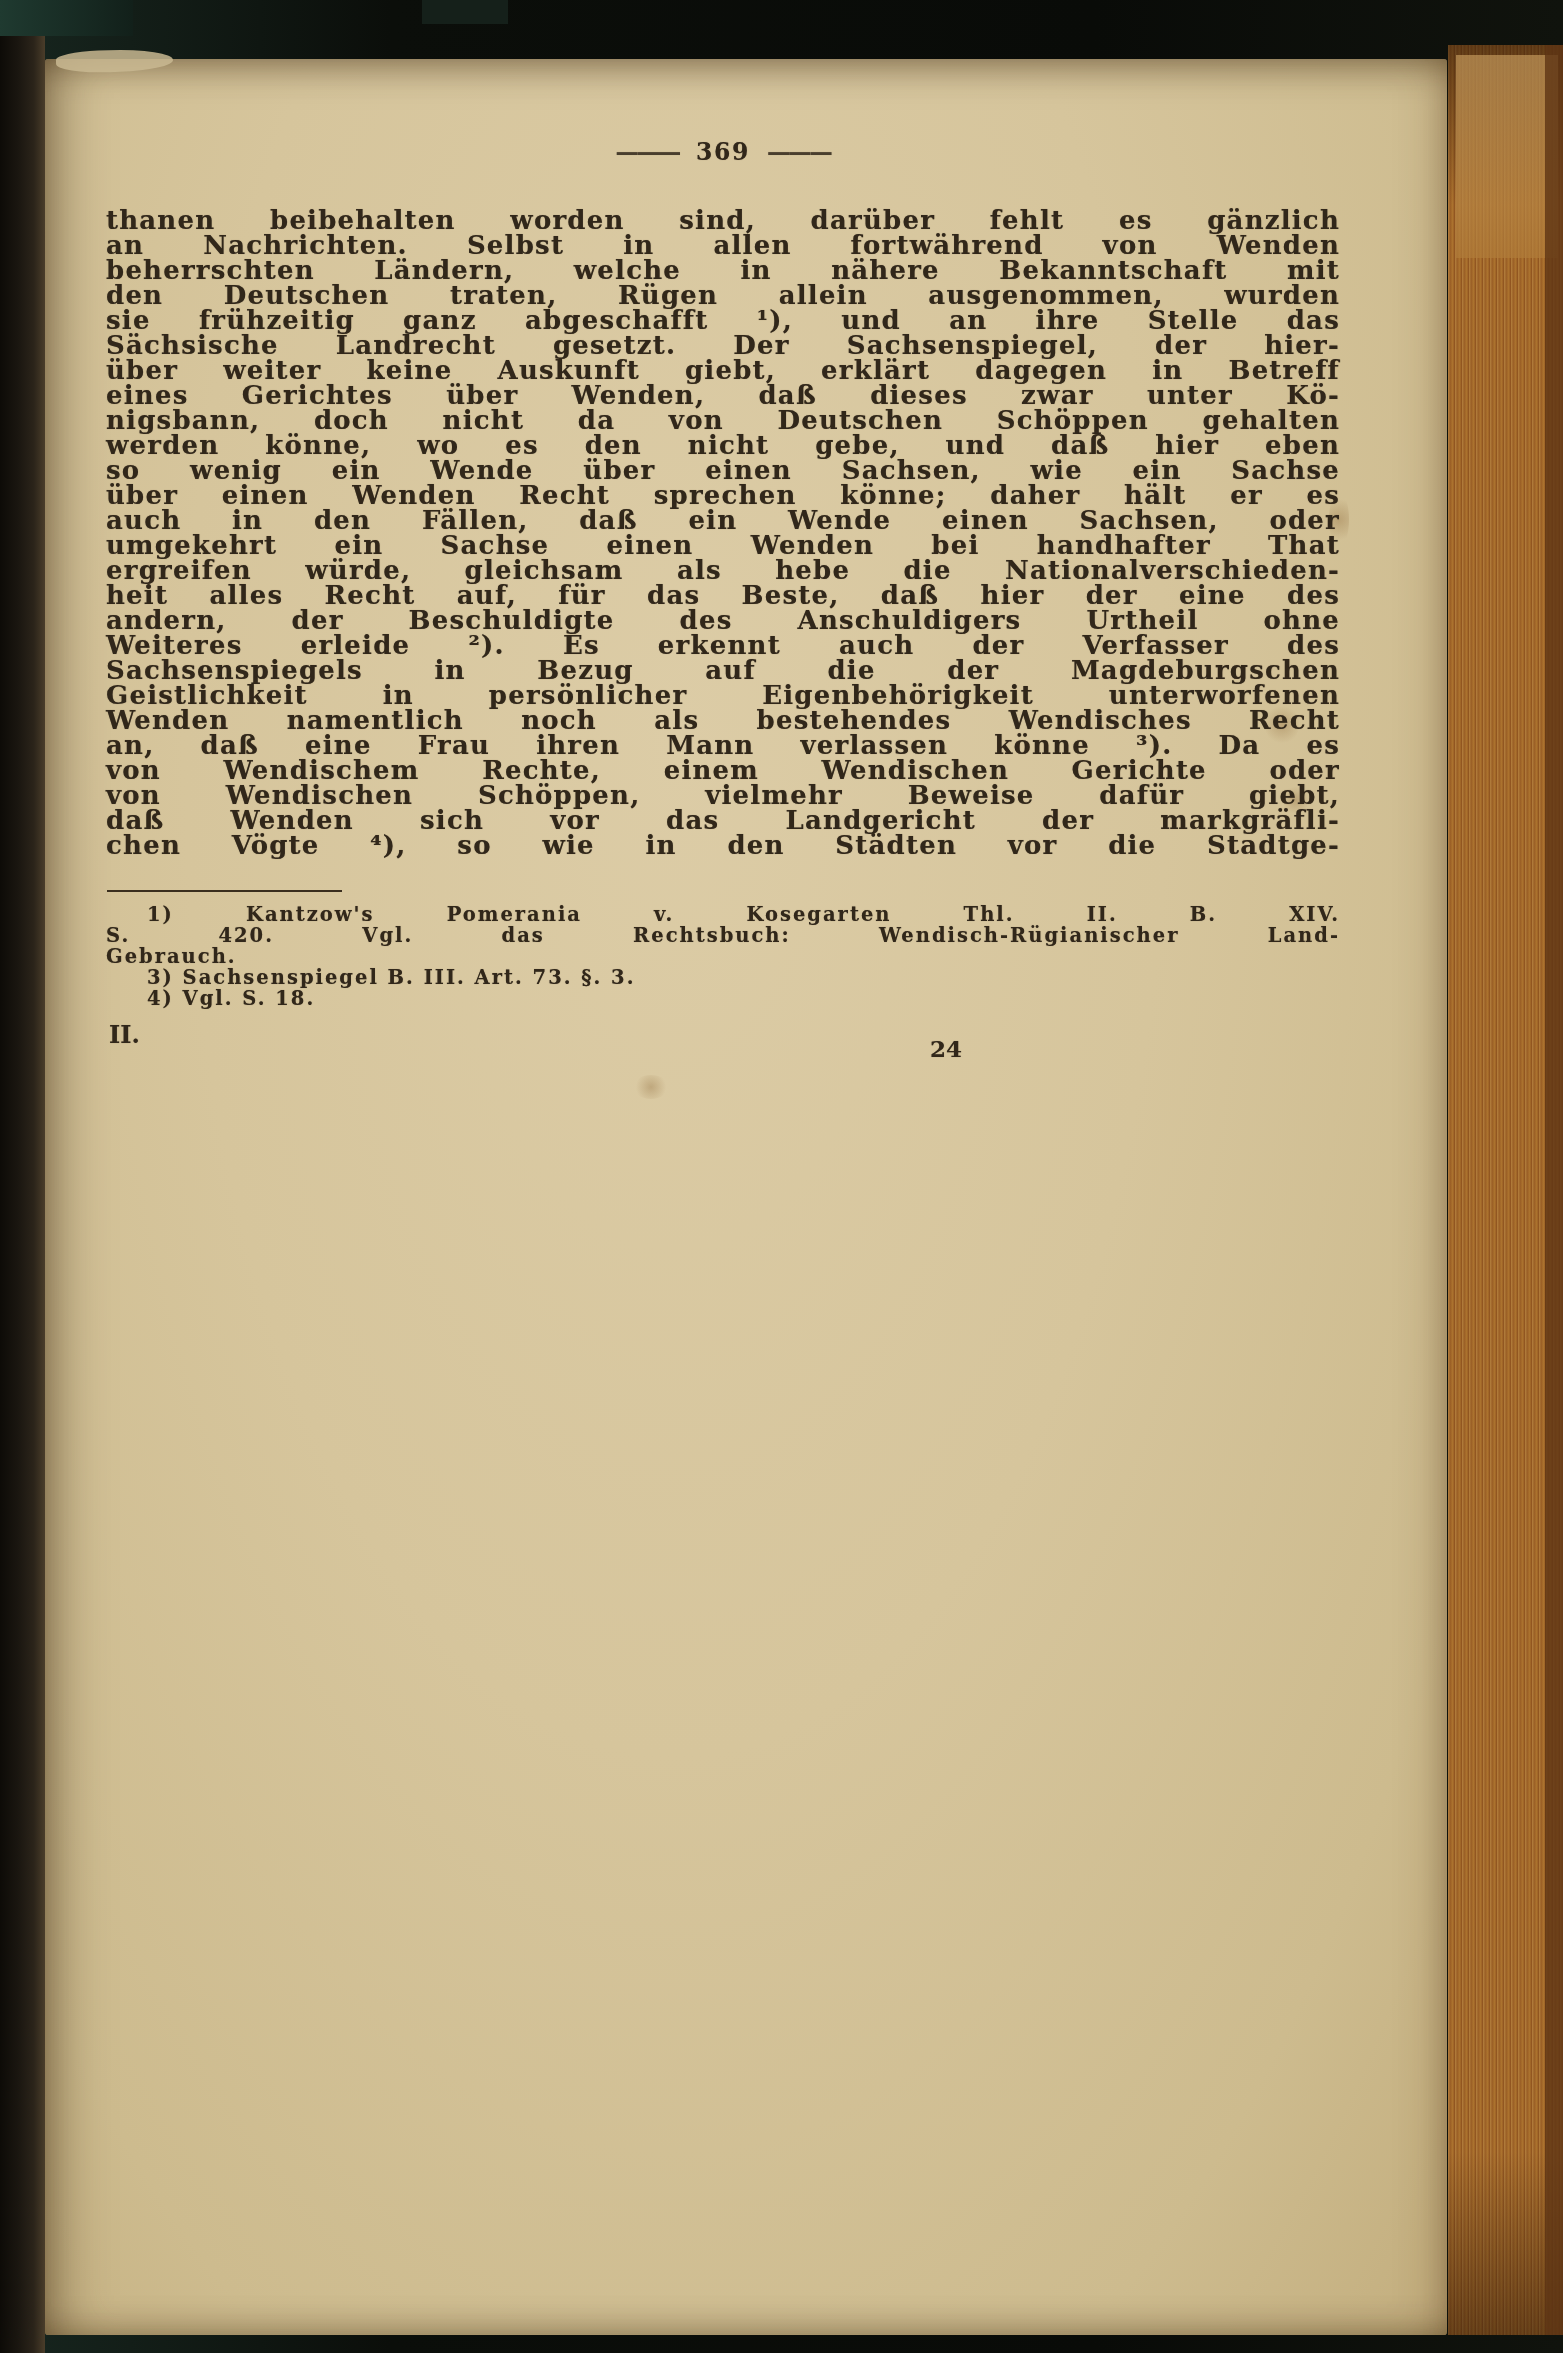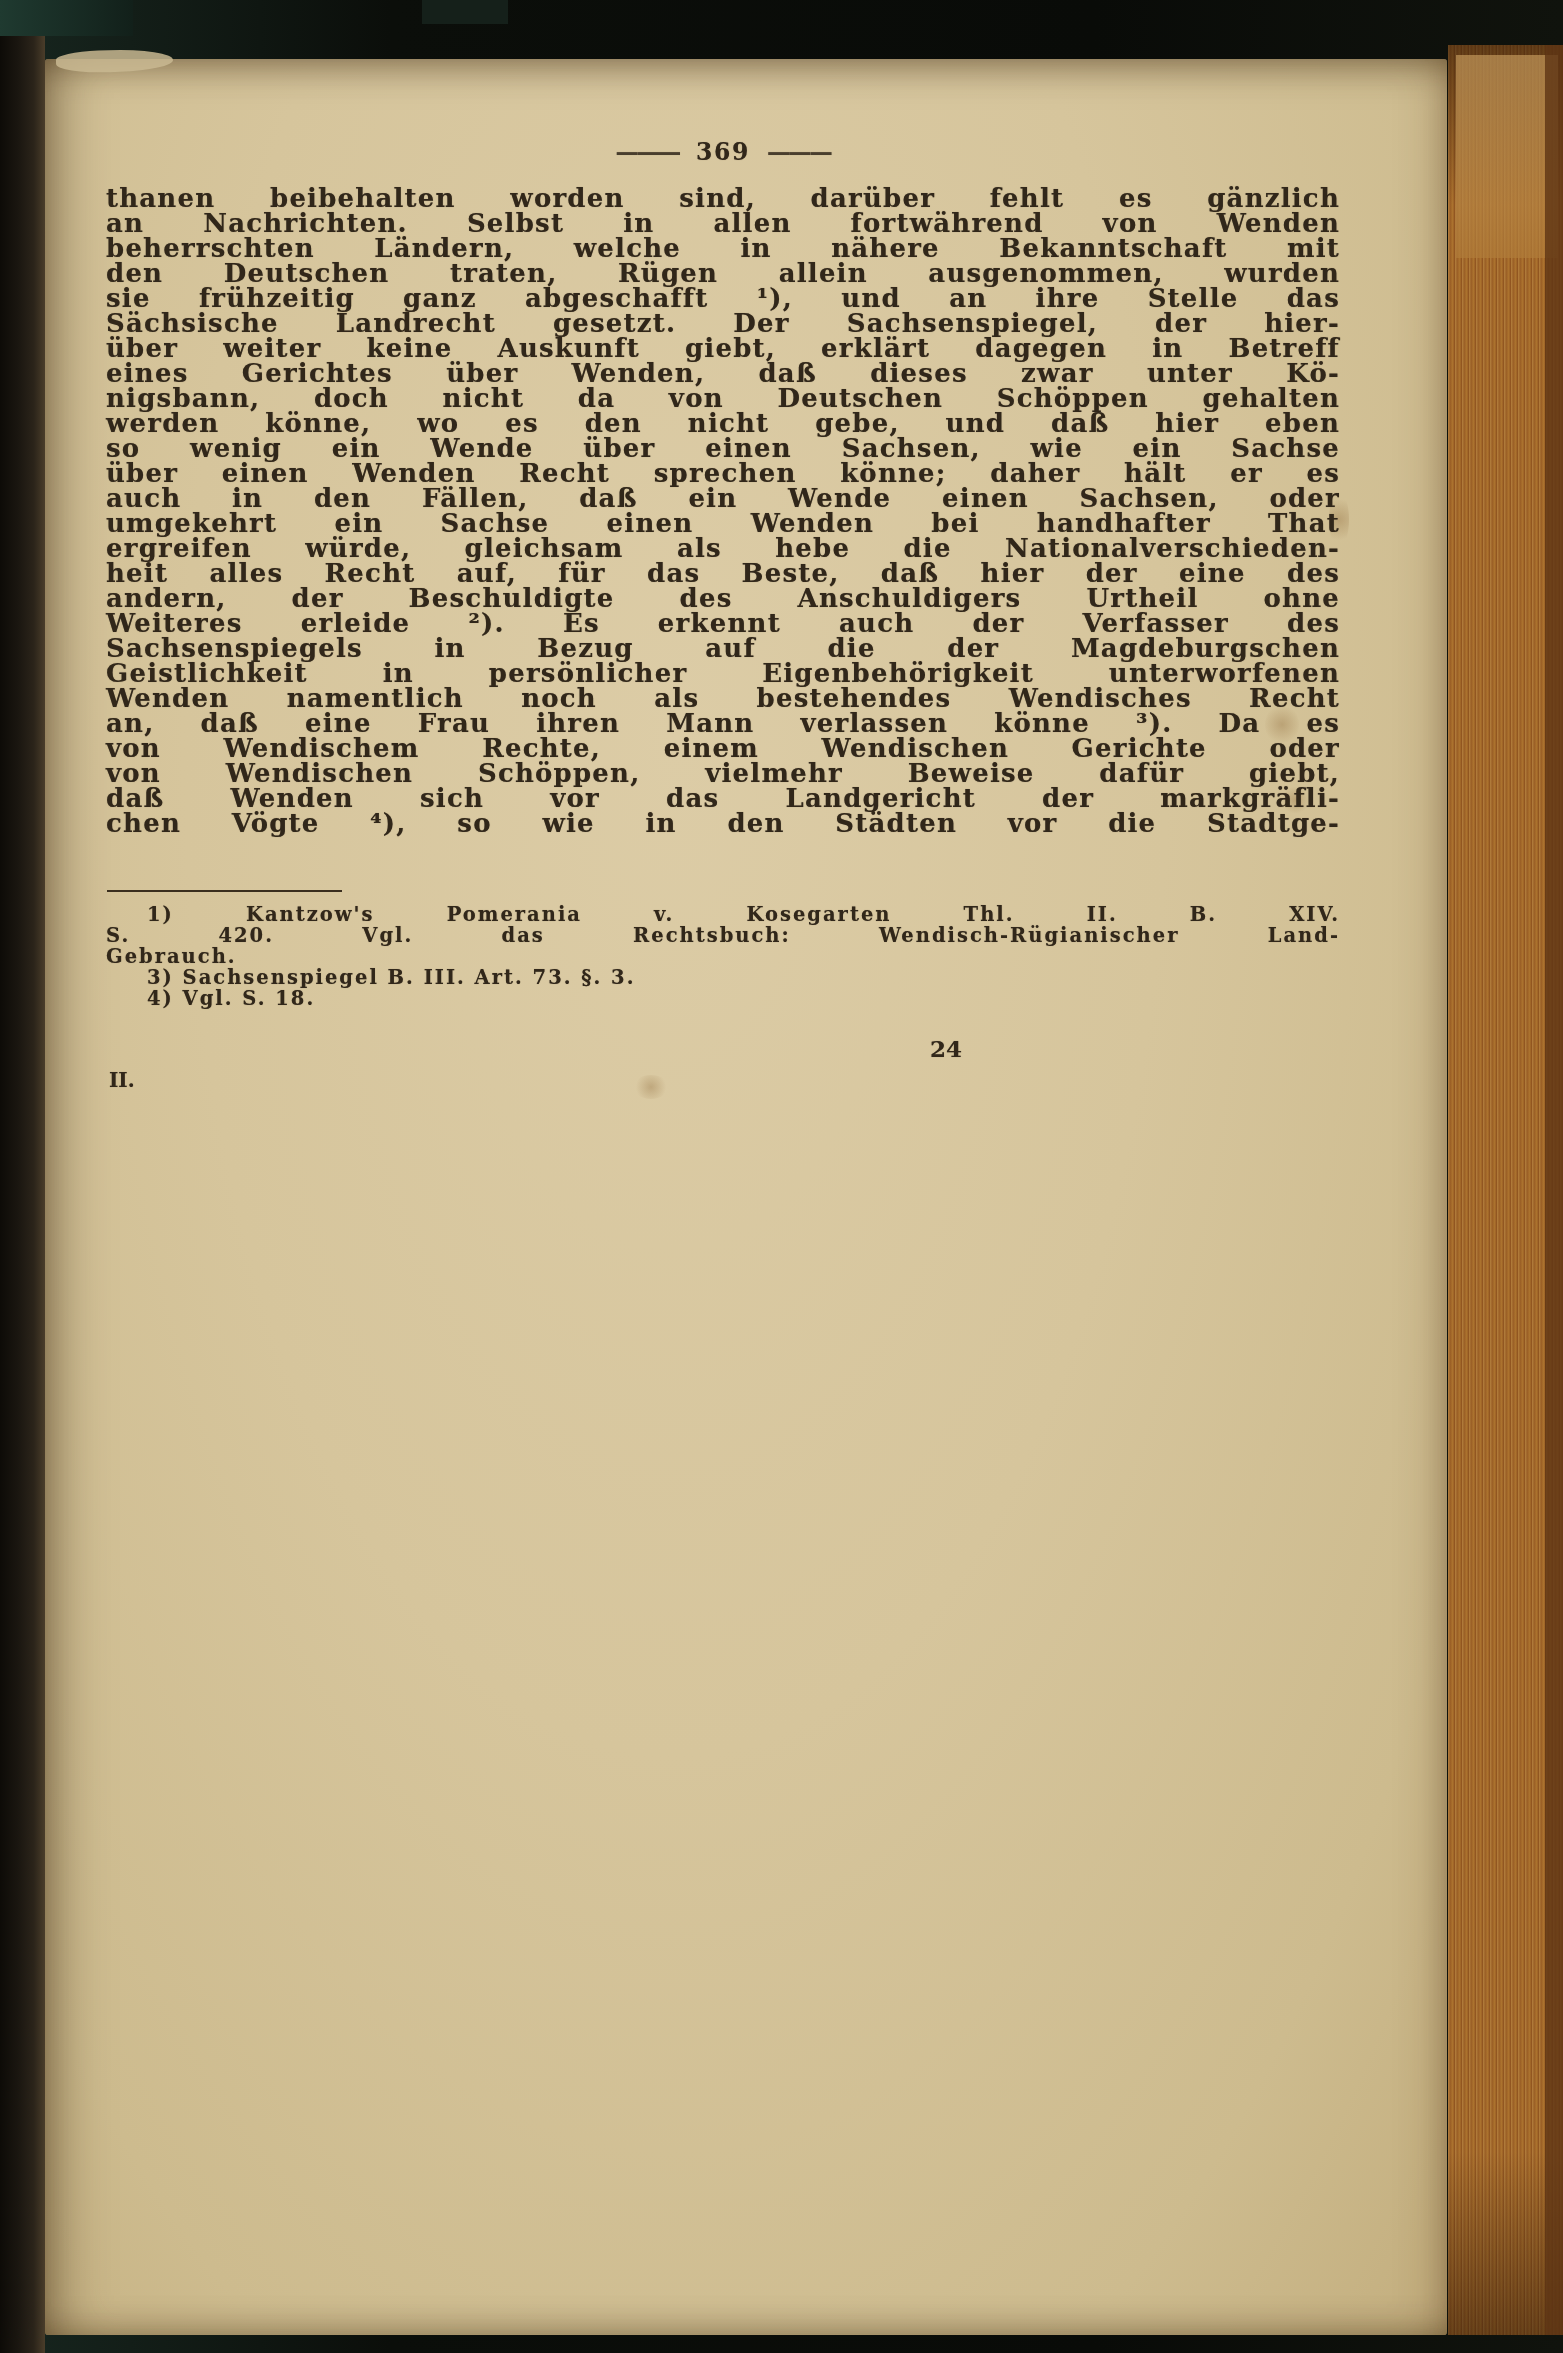"thanen beibehalten worden sind, darüber" .main { top: 186px -> 208px }
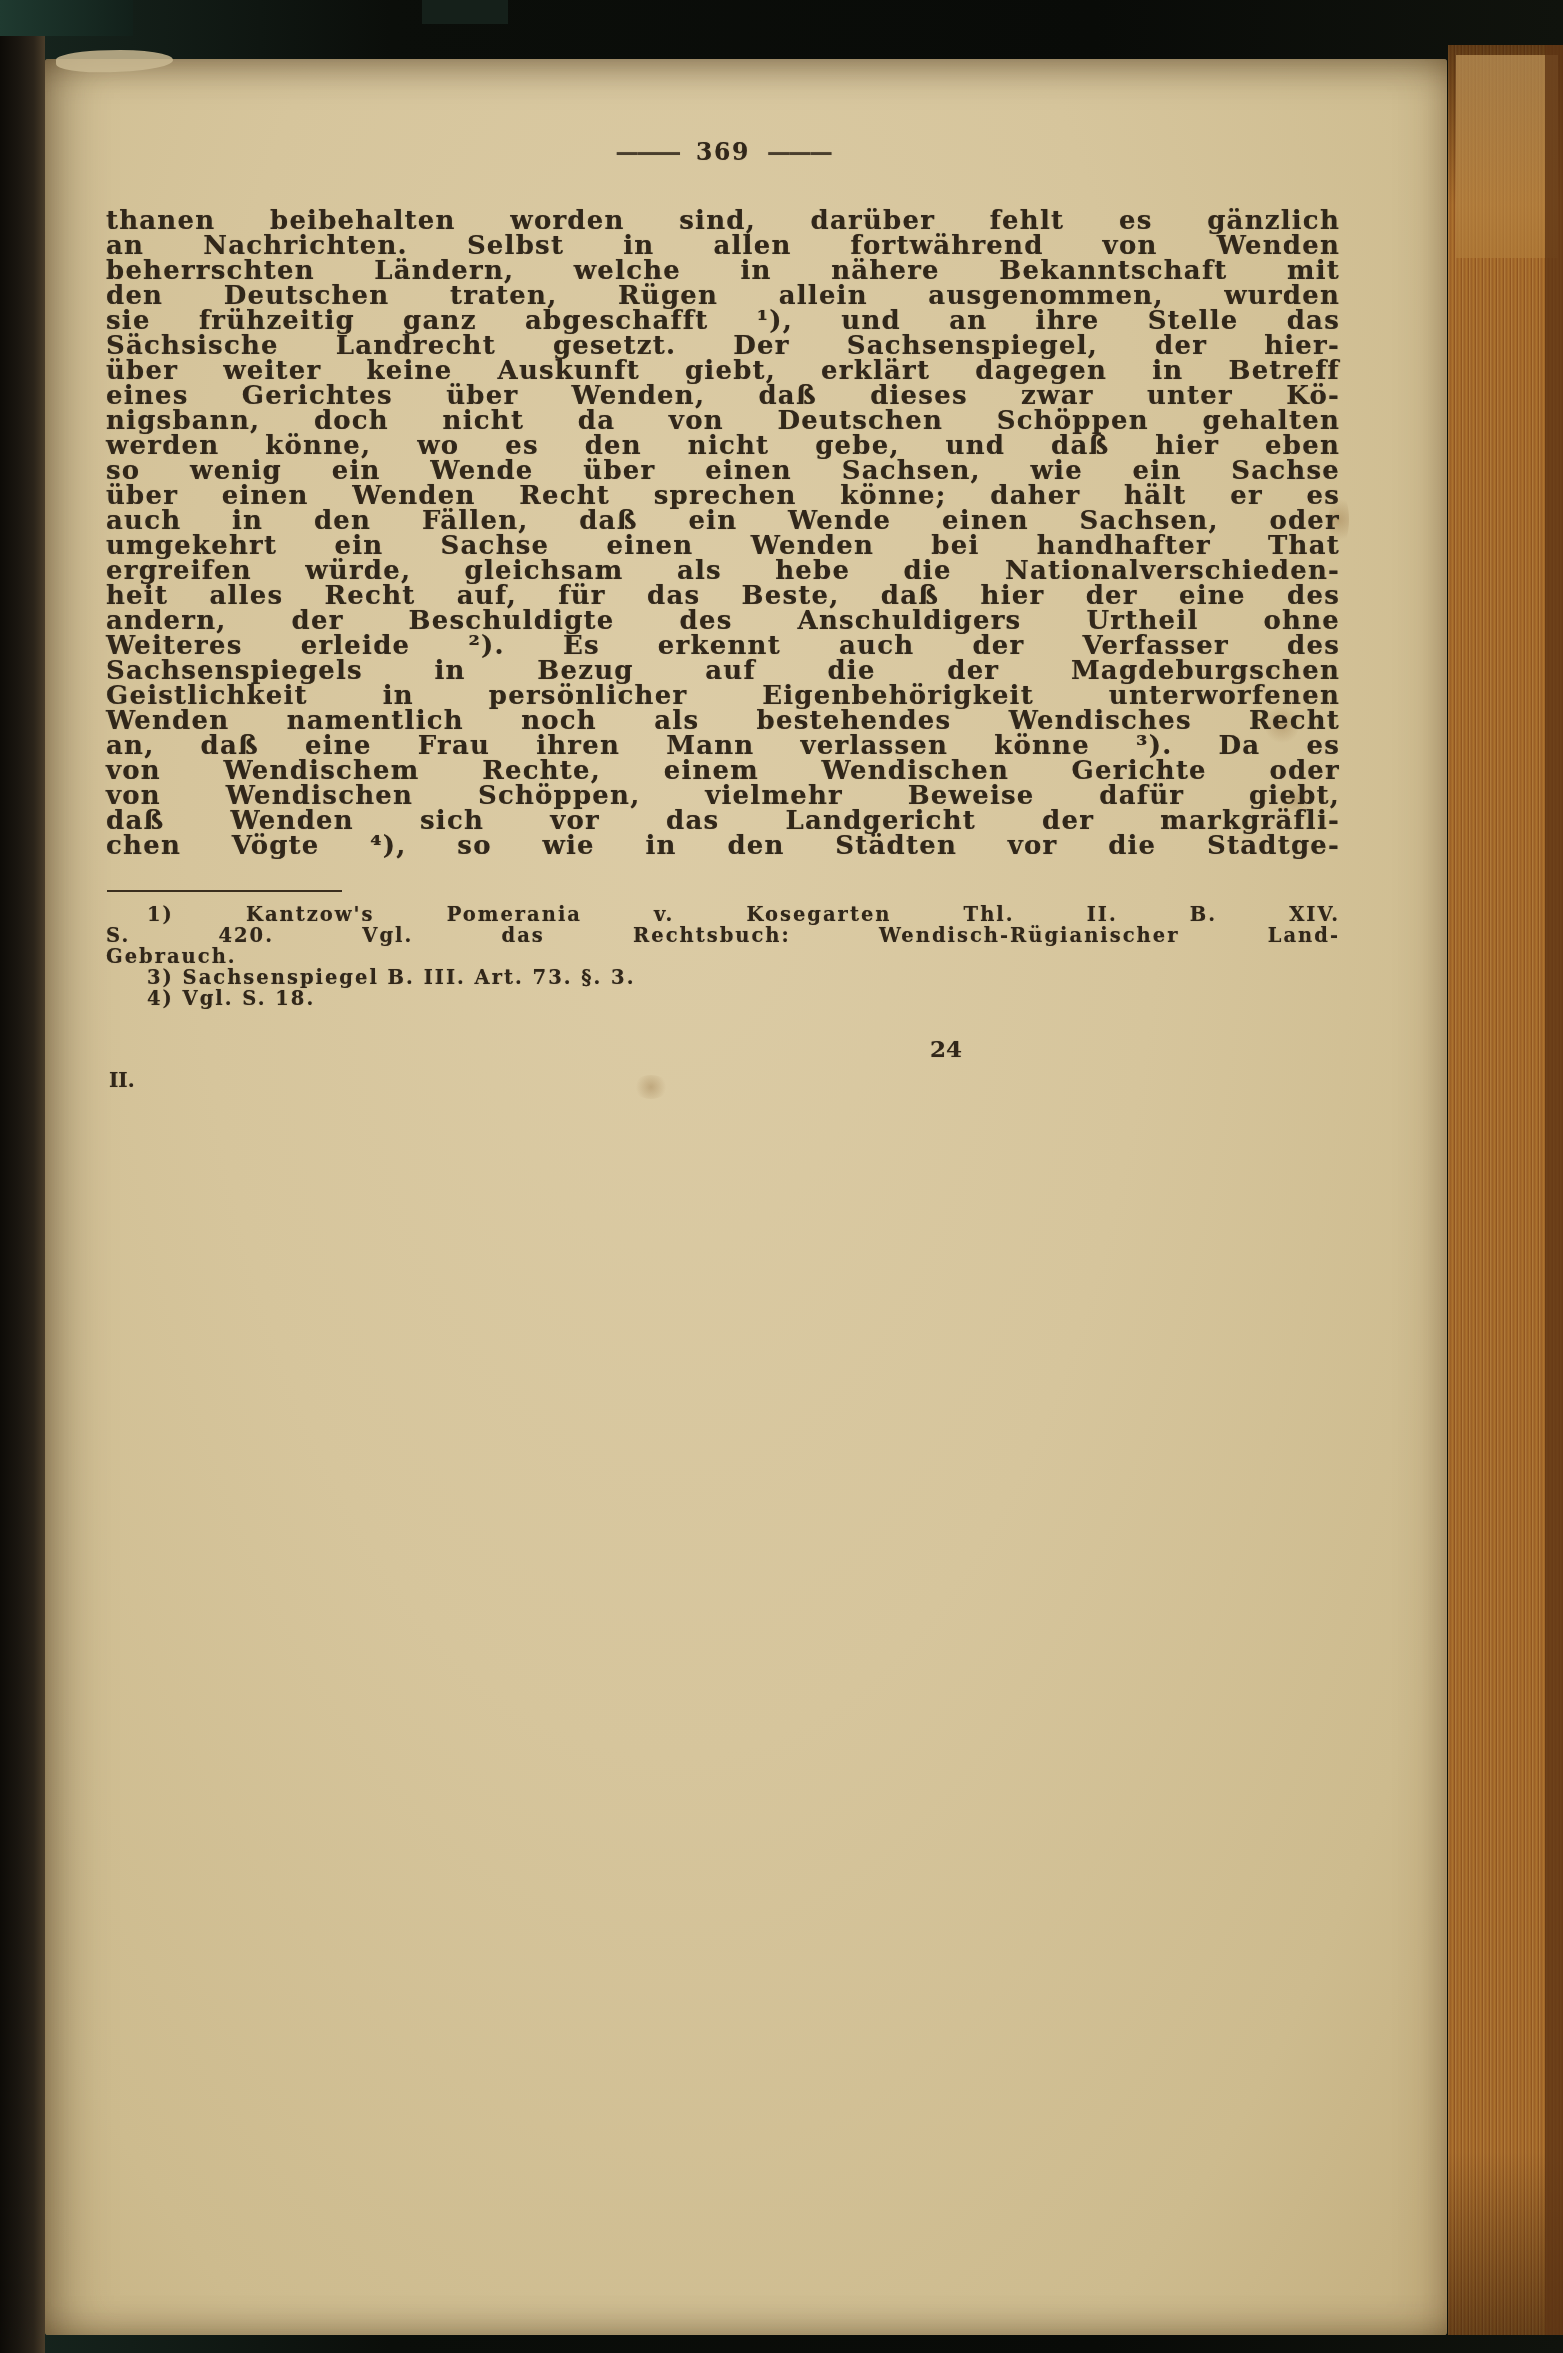"II." .sig-left { font-size: 20px -> 24px; top: 1068px -> 1020px }
